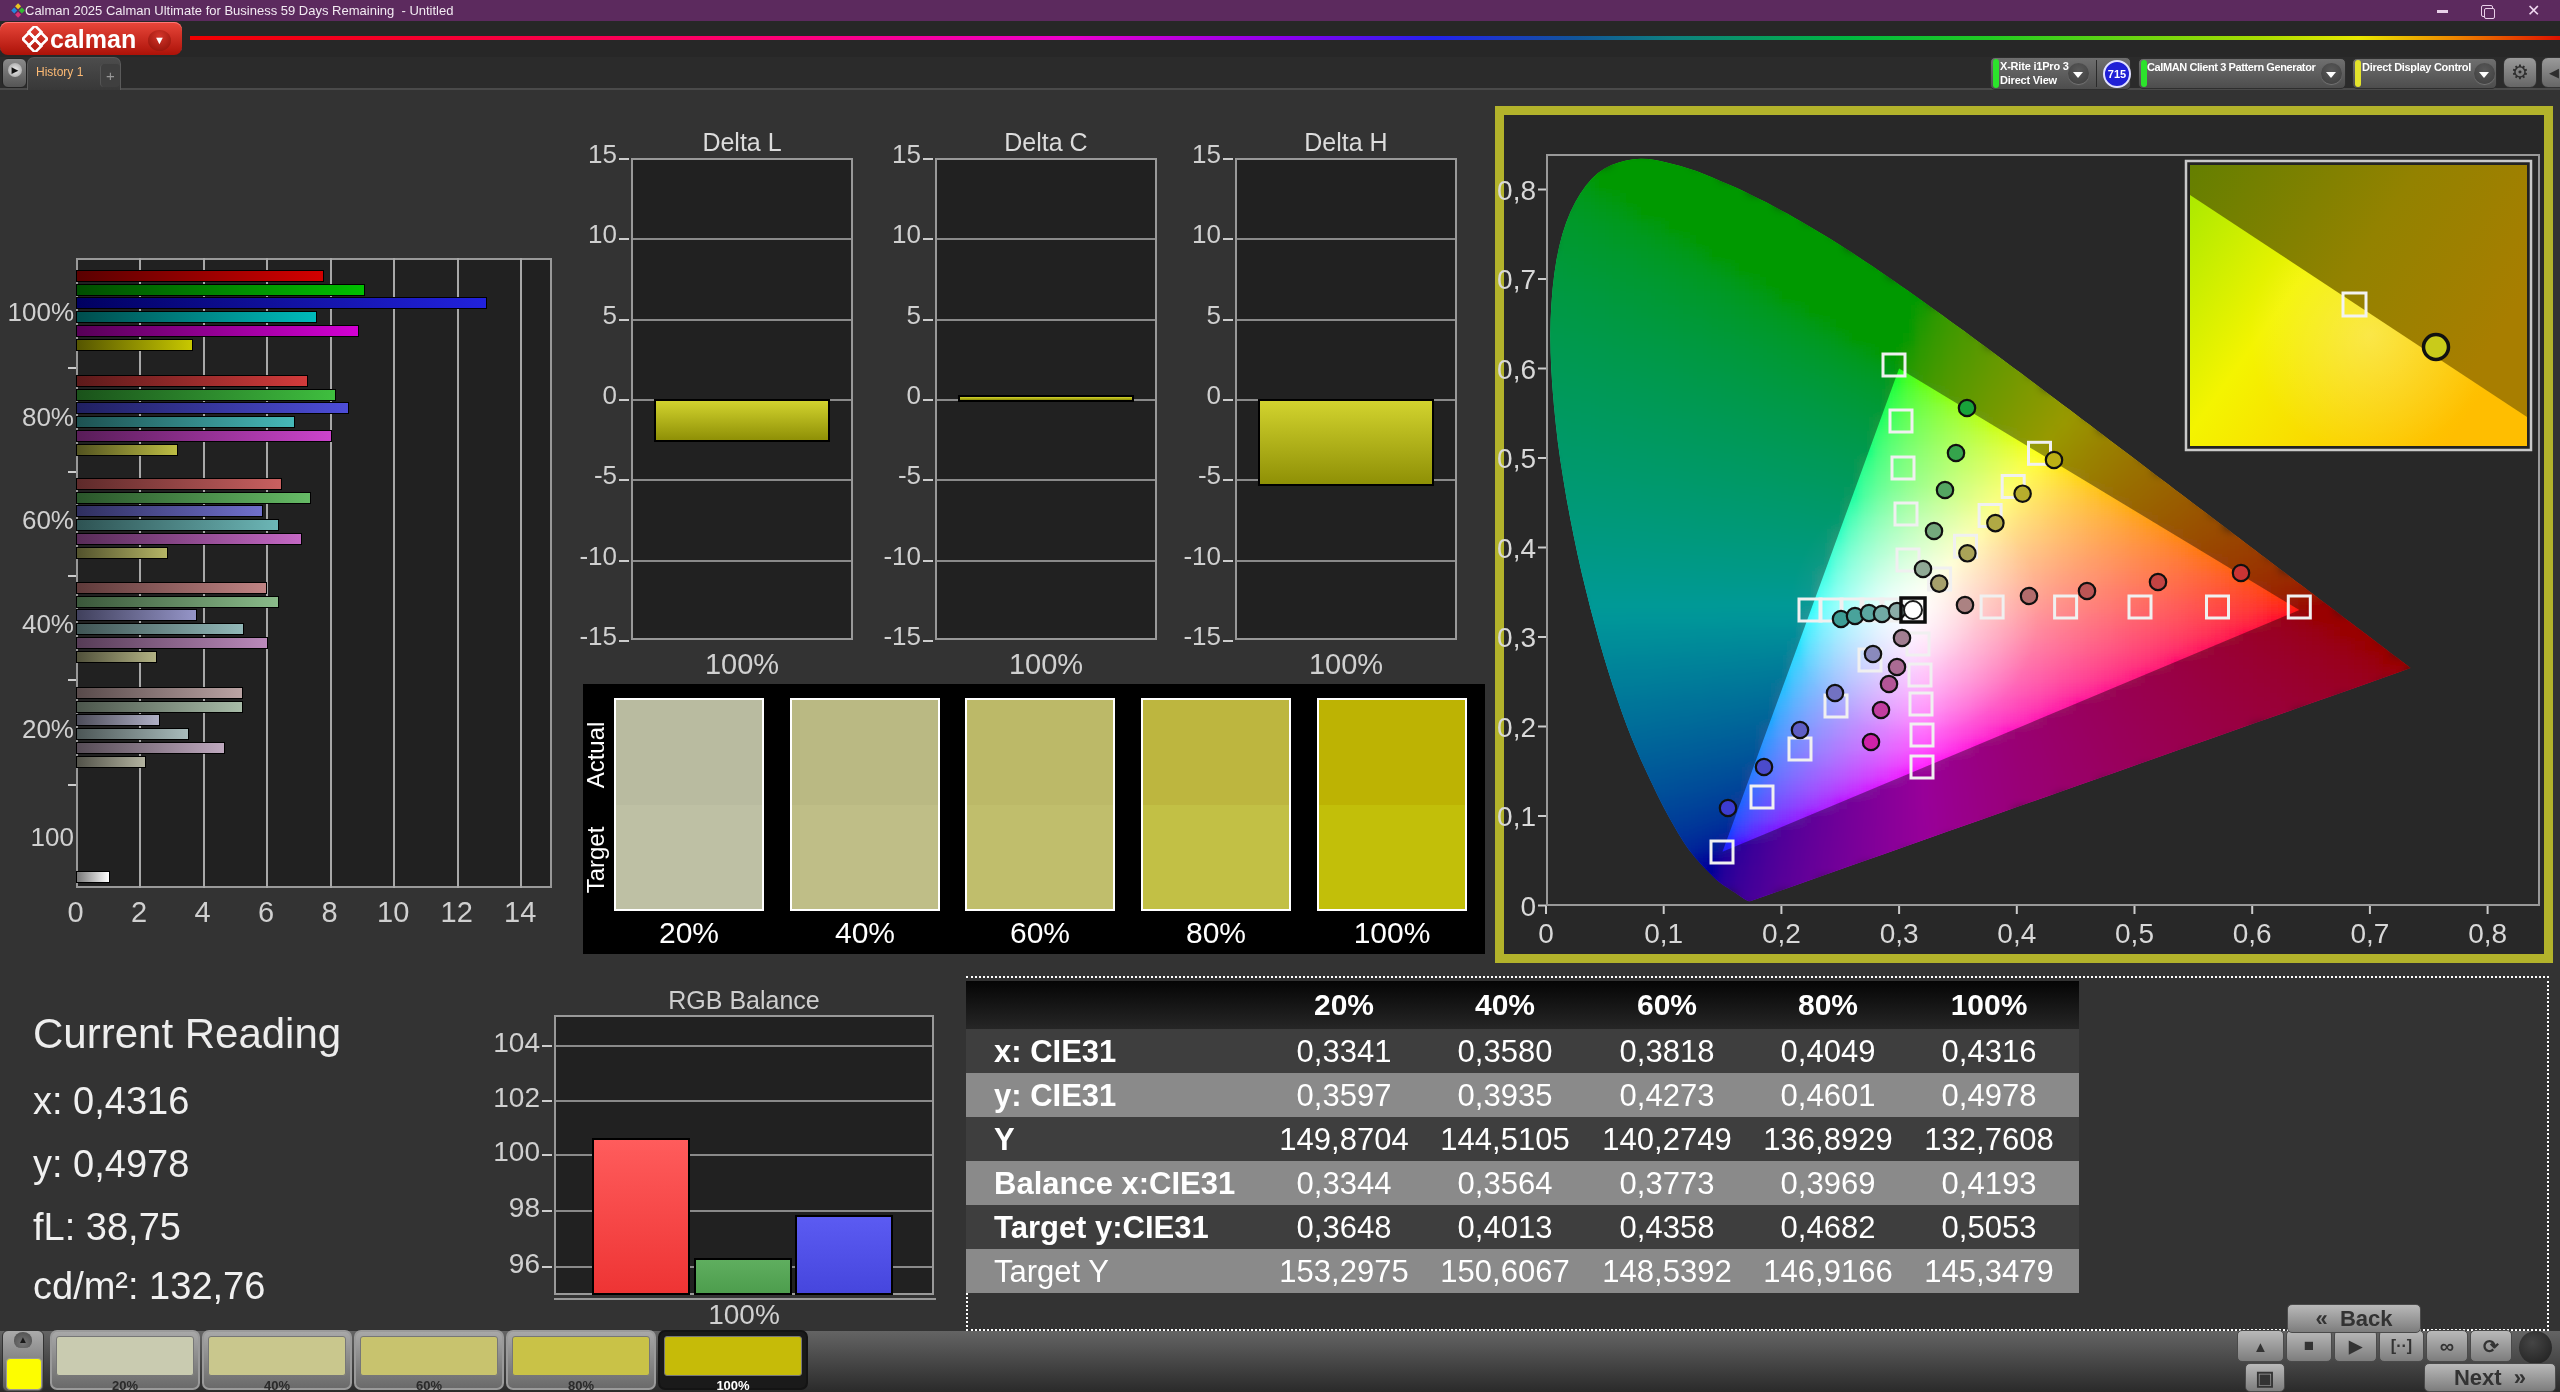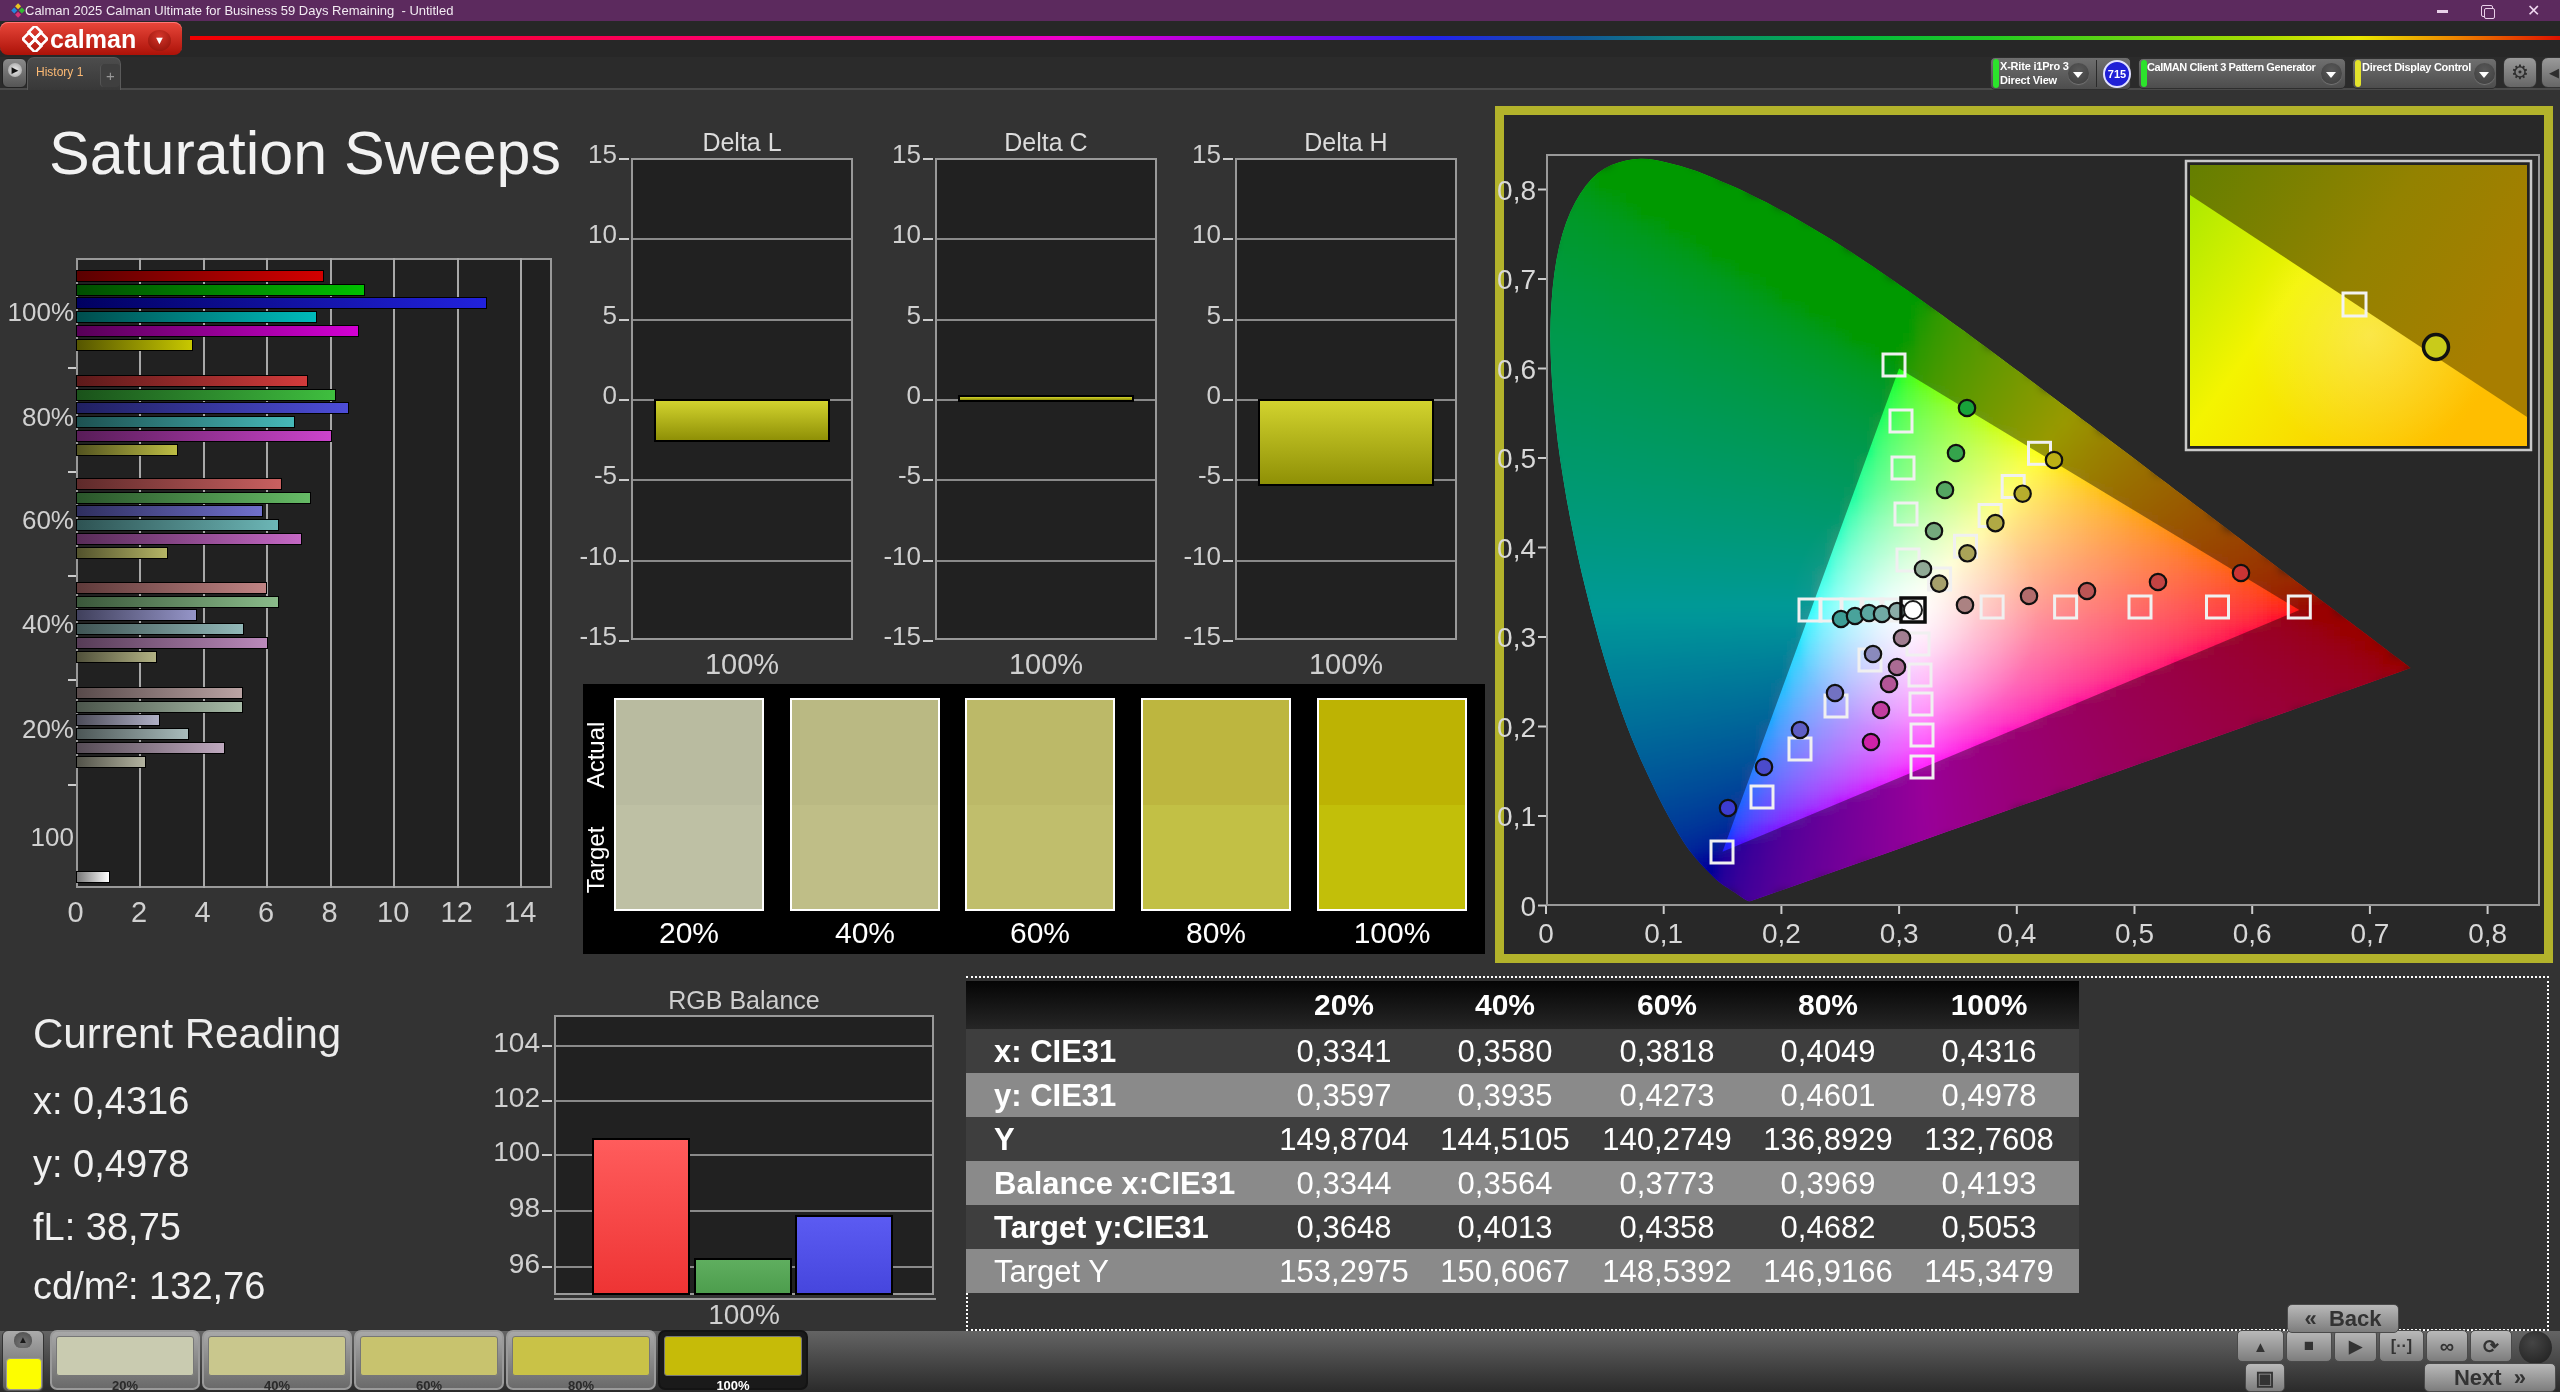"Saturation Sweeps" div { html: <div>Saturation Sweeps</div> -> none }
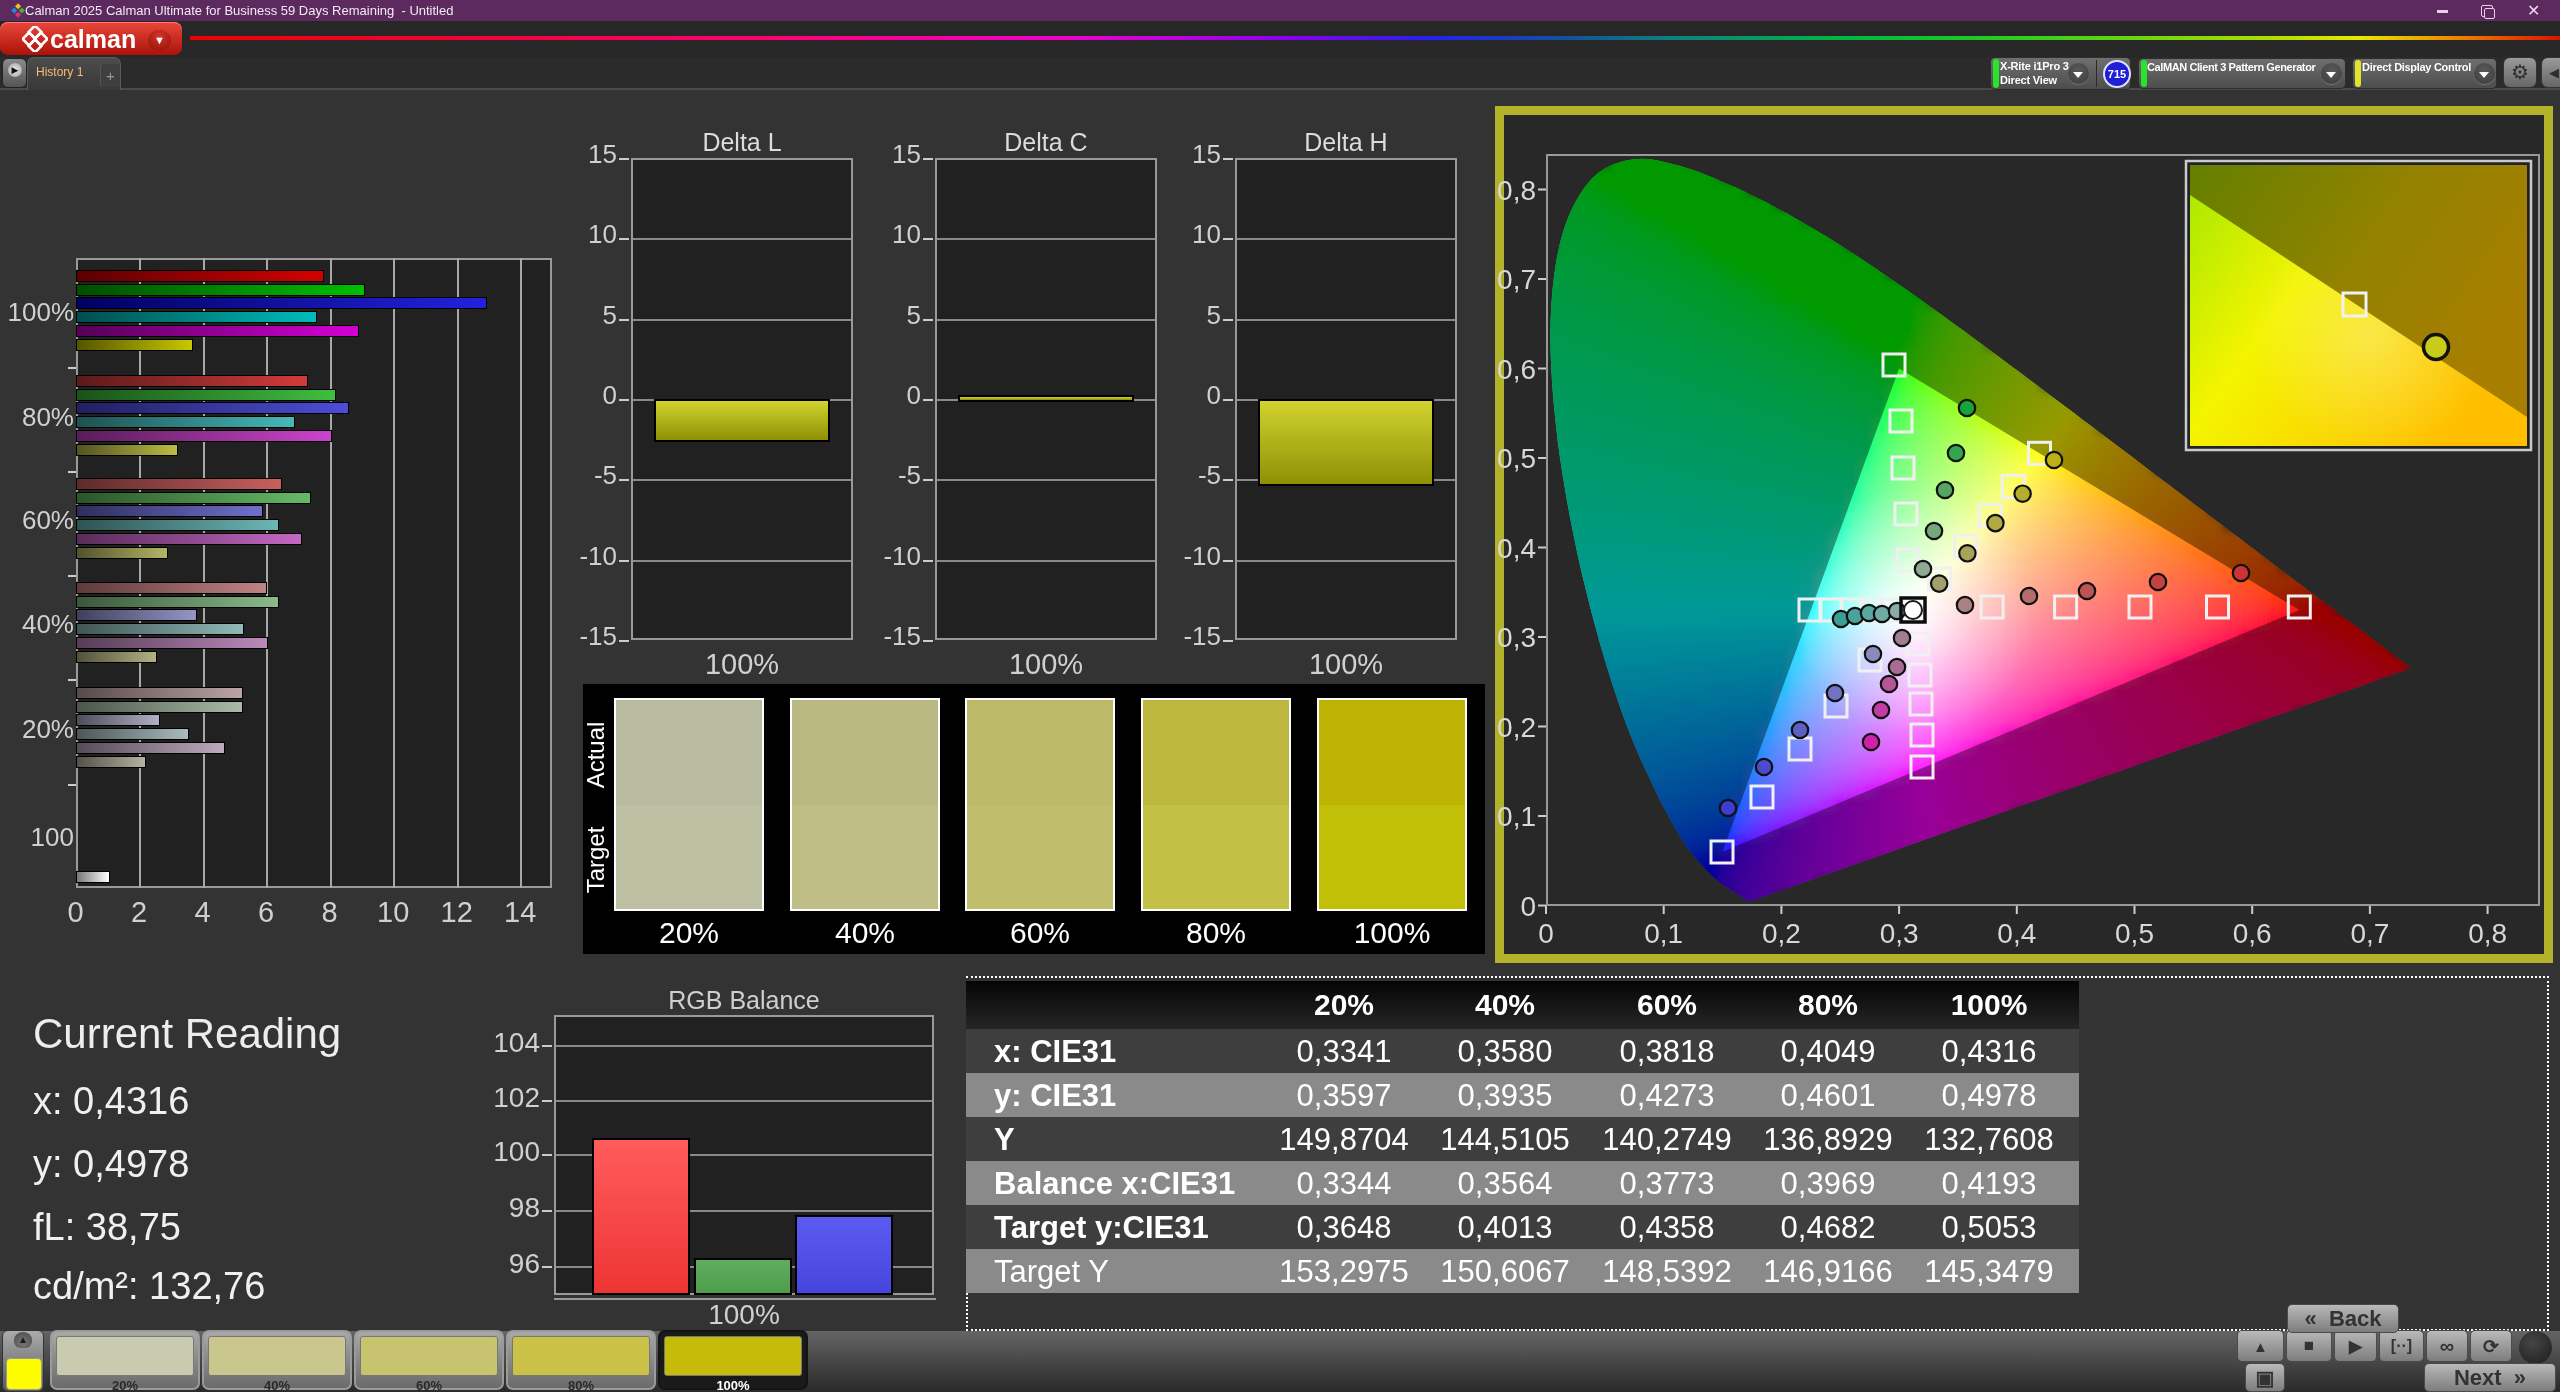"« Back" div { width: 112px -> 134px }
